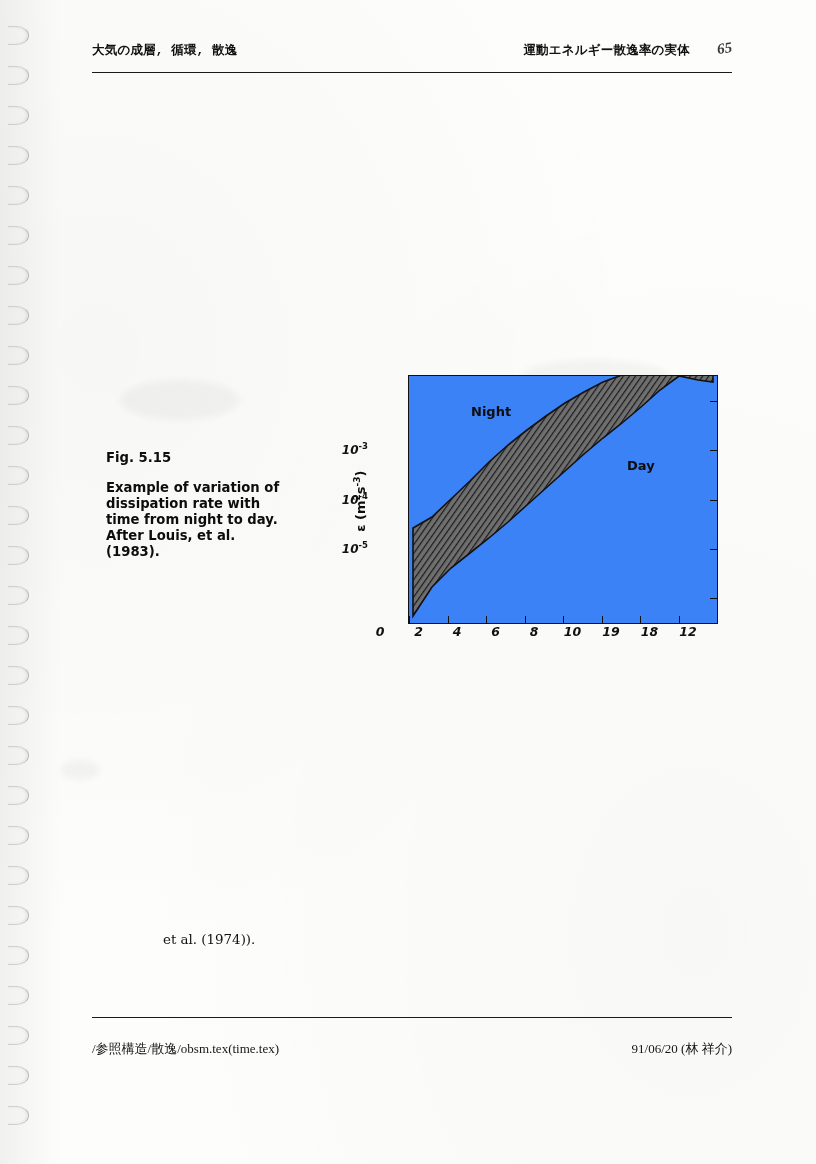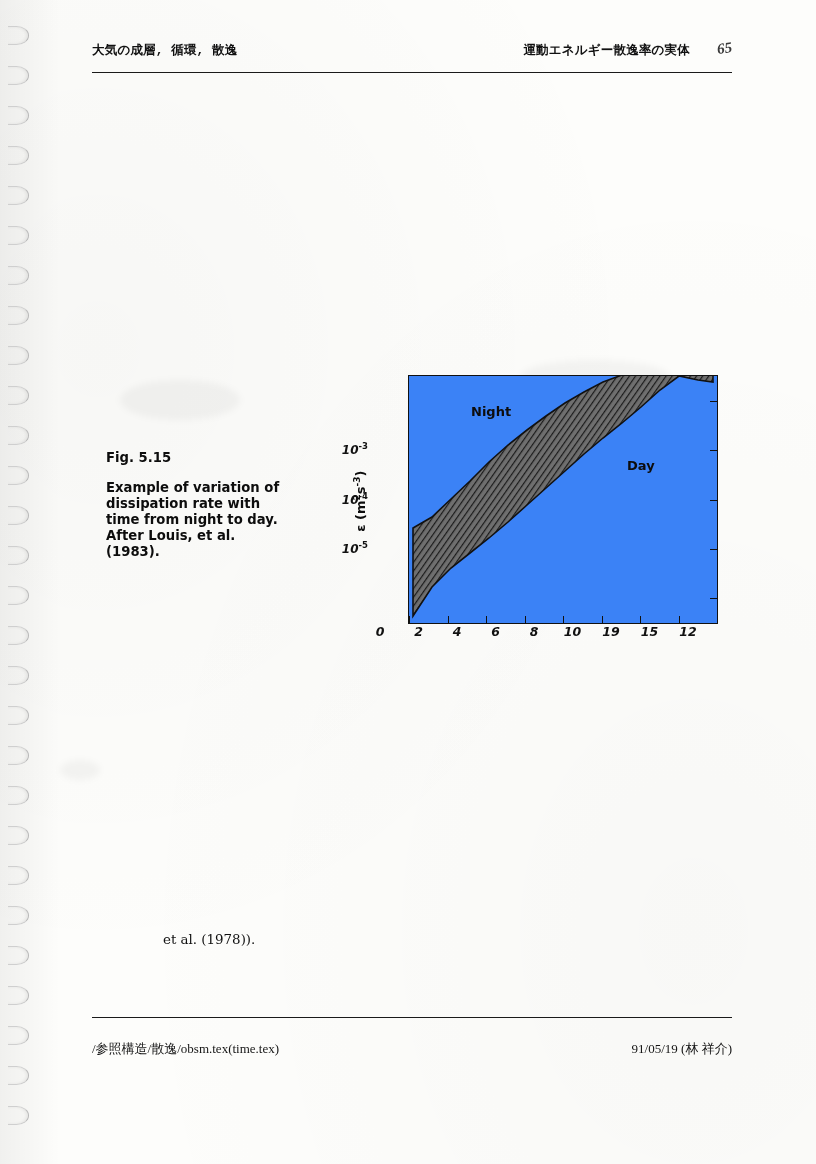"15" span { text: 15 -> 18 }
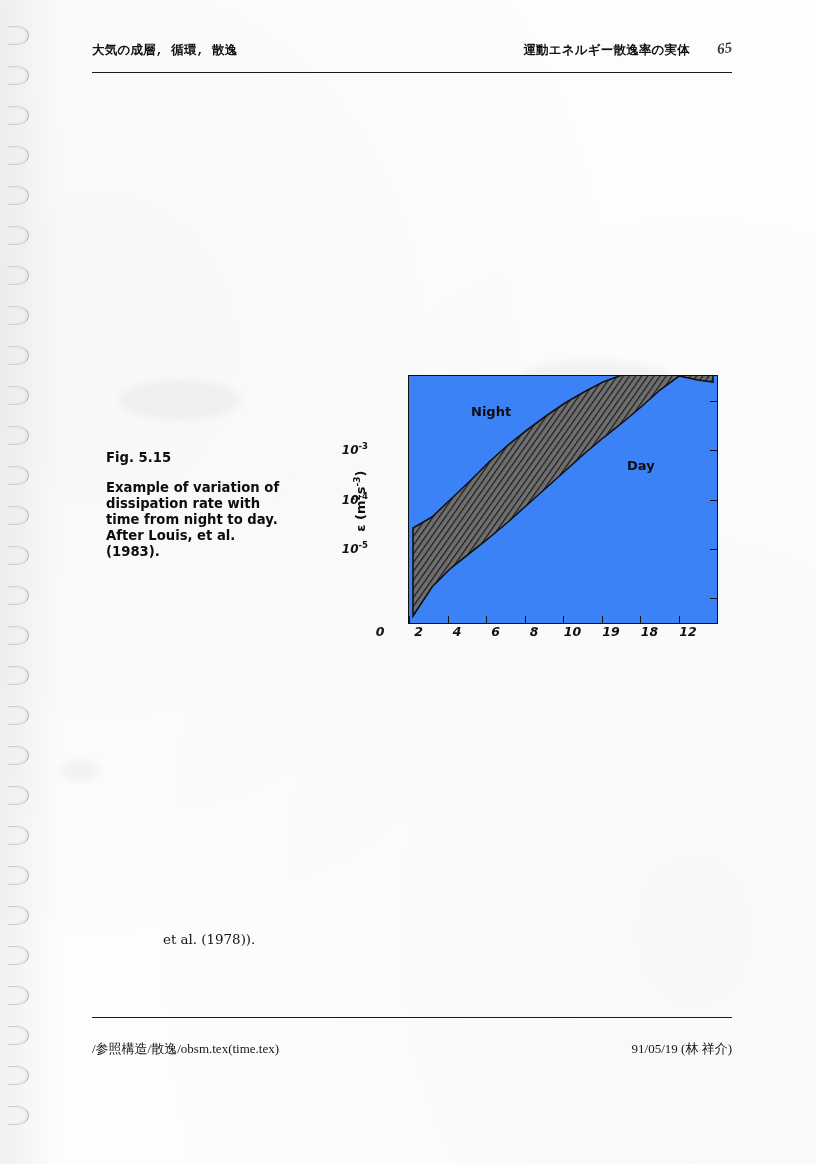"et al. (1978))." span.indent { text: 1978 -> 1974 }
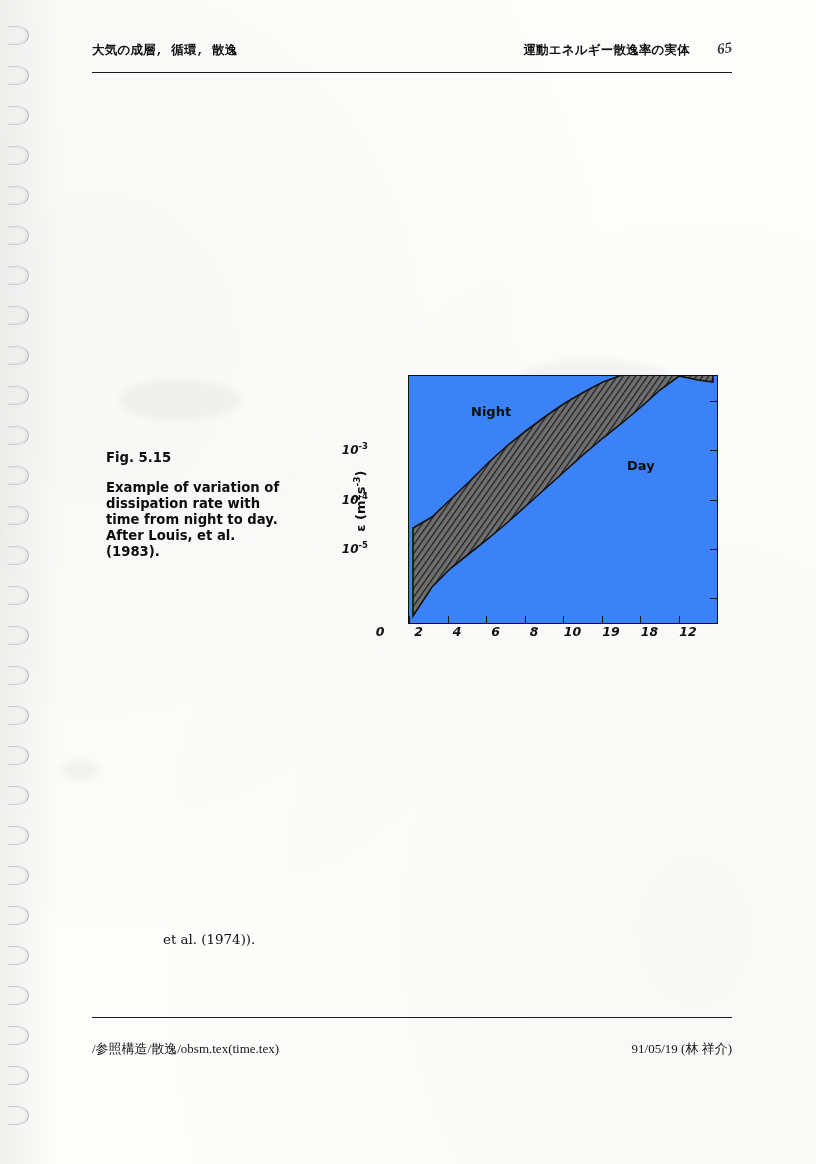"91/05/19 (林 祥介)" div.footer-right { text: 91/05/19 -> 91/06/20 }
